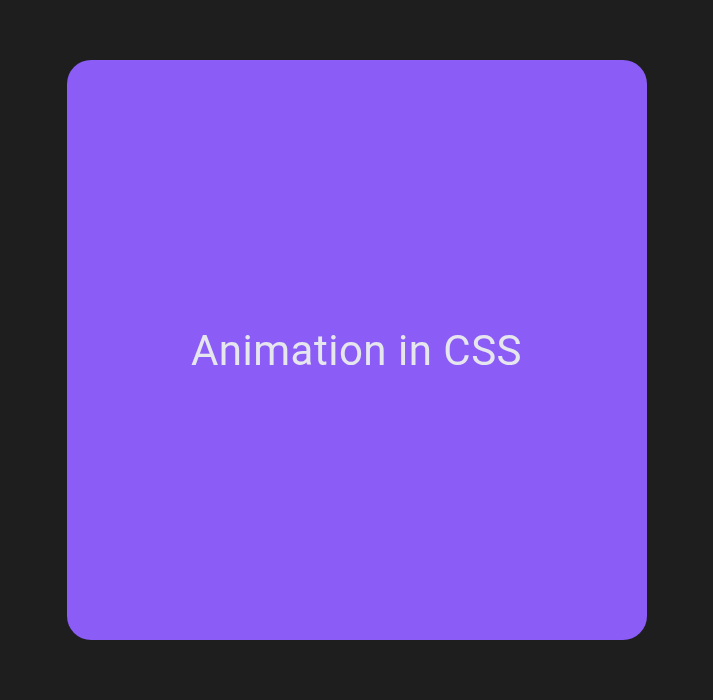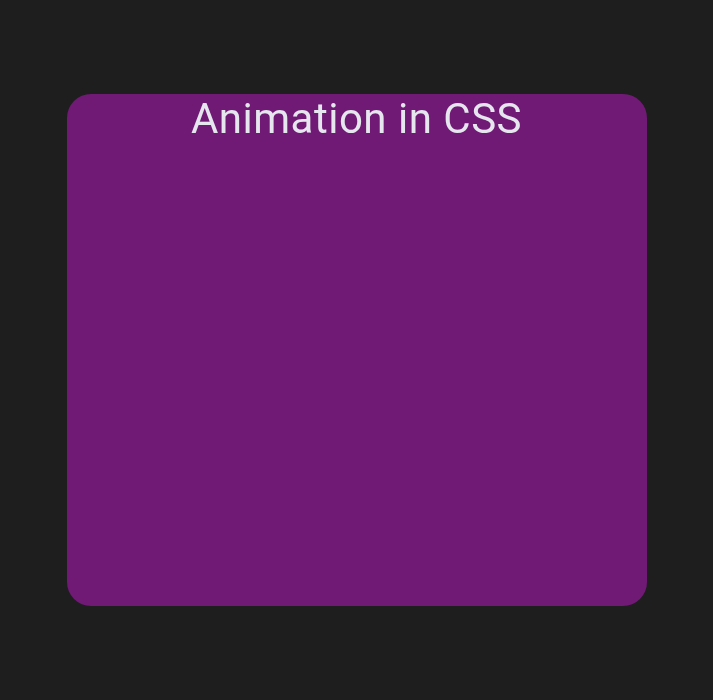"Animation in CSS" .card { align-items: none -> center; background-color: #701a75 -> #8b5cf6; height: 512px -> 580px }
